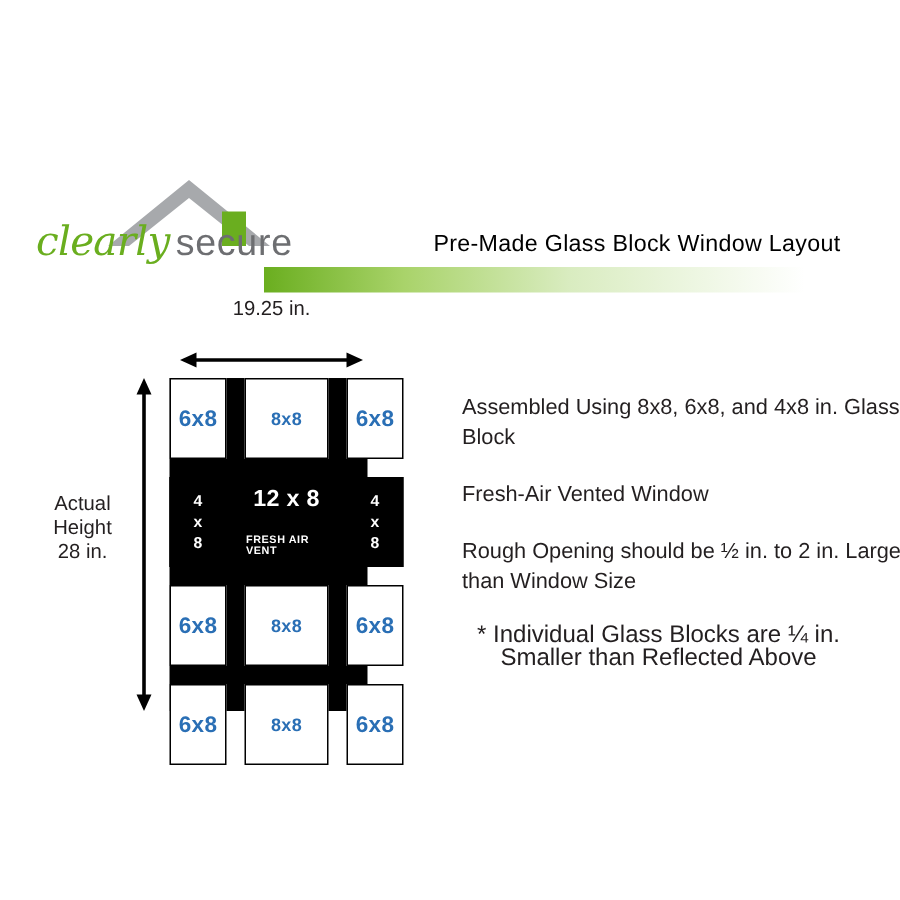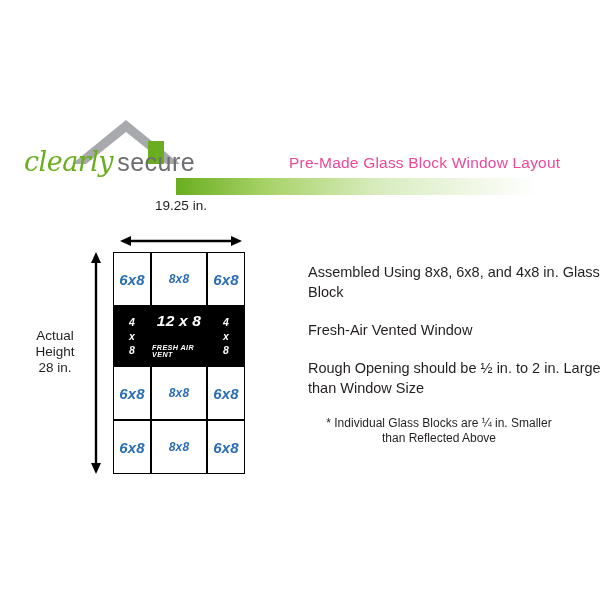"Pre-Made Glass Block Window Layout" .header-title { color: #ec4899 -> #000000 }
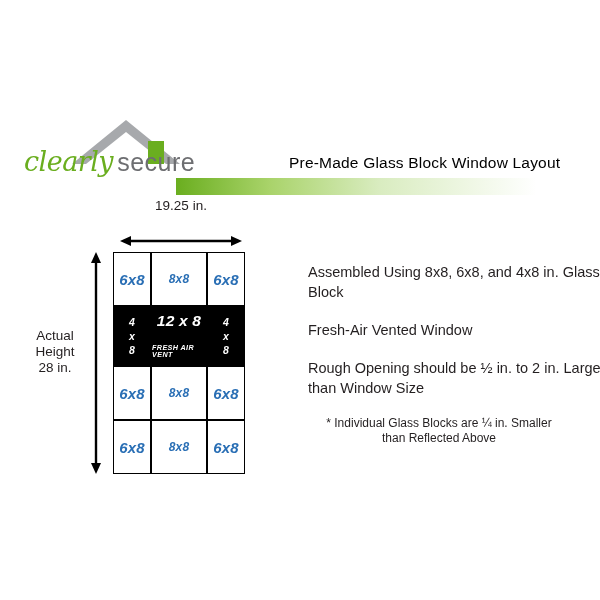"6x8" .grid { font-style: italic -> none; gap: 0px -> 12px }
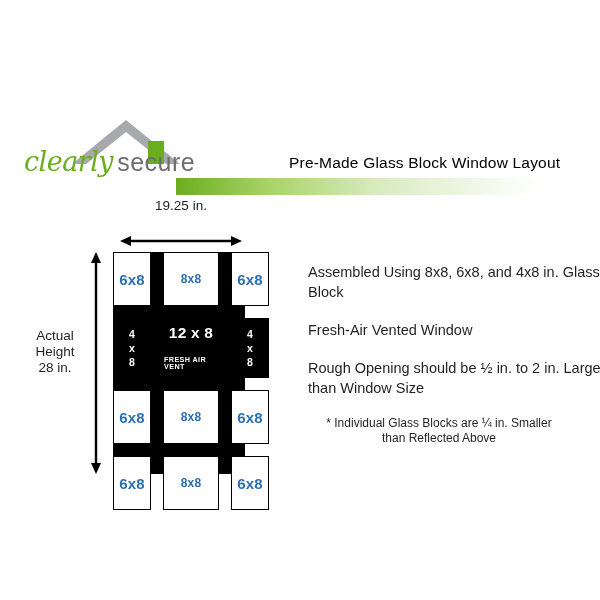"* Individual Glass Blocks are" .rnote { font-size: 12px -> 16px }
